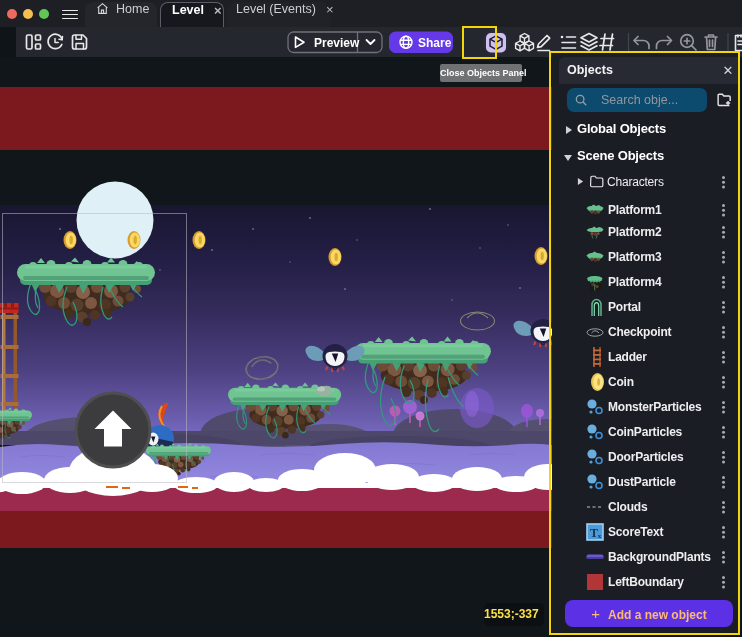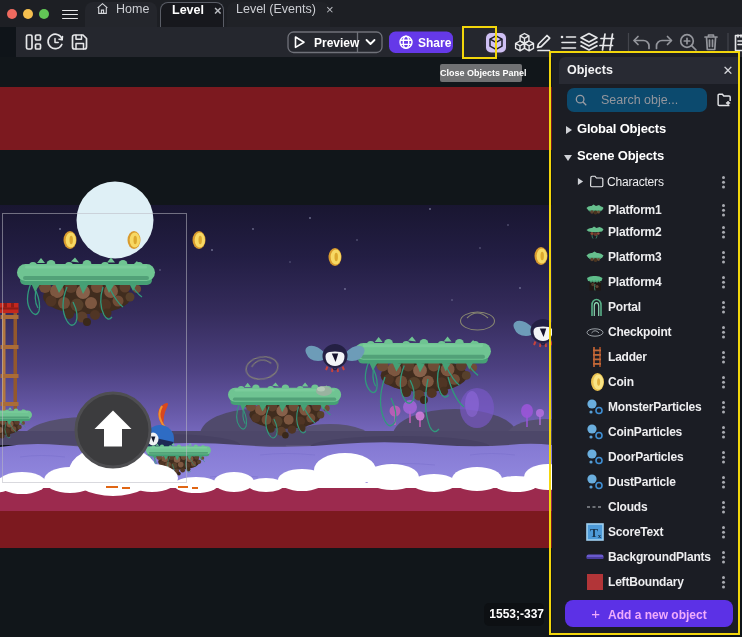"1553;-337" #coord { color: #ffffff -> #fde047; text-align: right -> left }
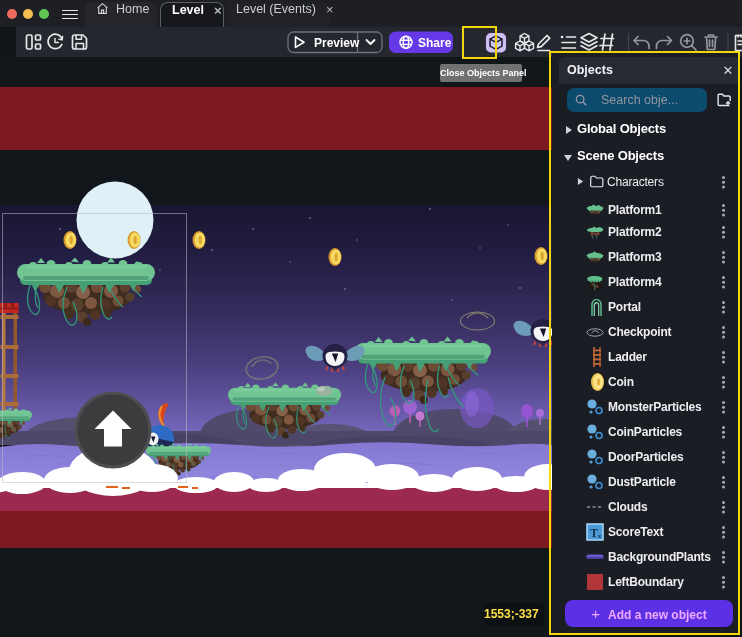"+ Add a new object" #addbtn { color: #f0abfc -> #fdba74 }
